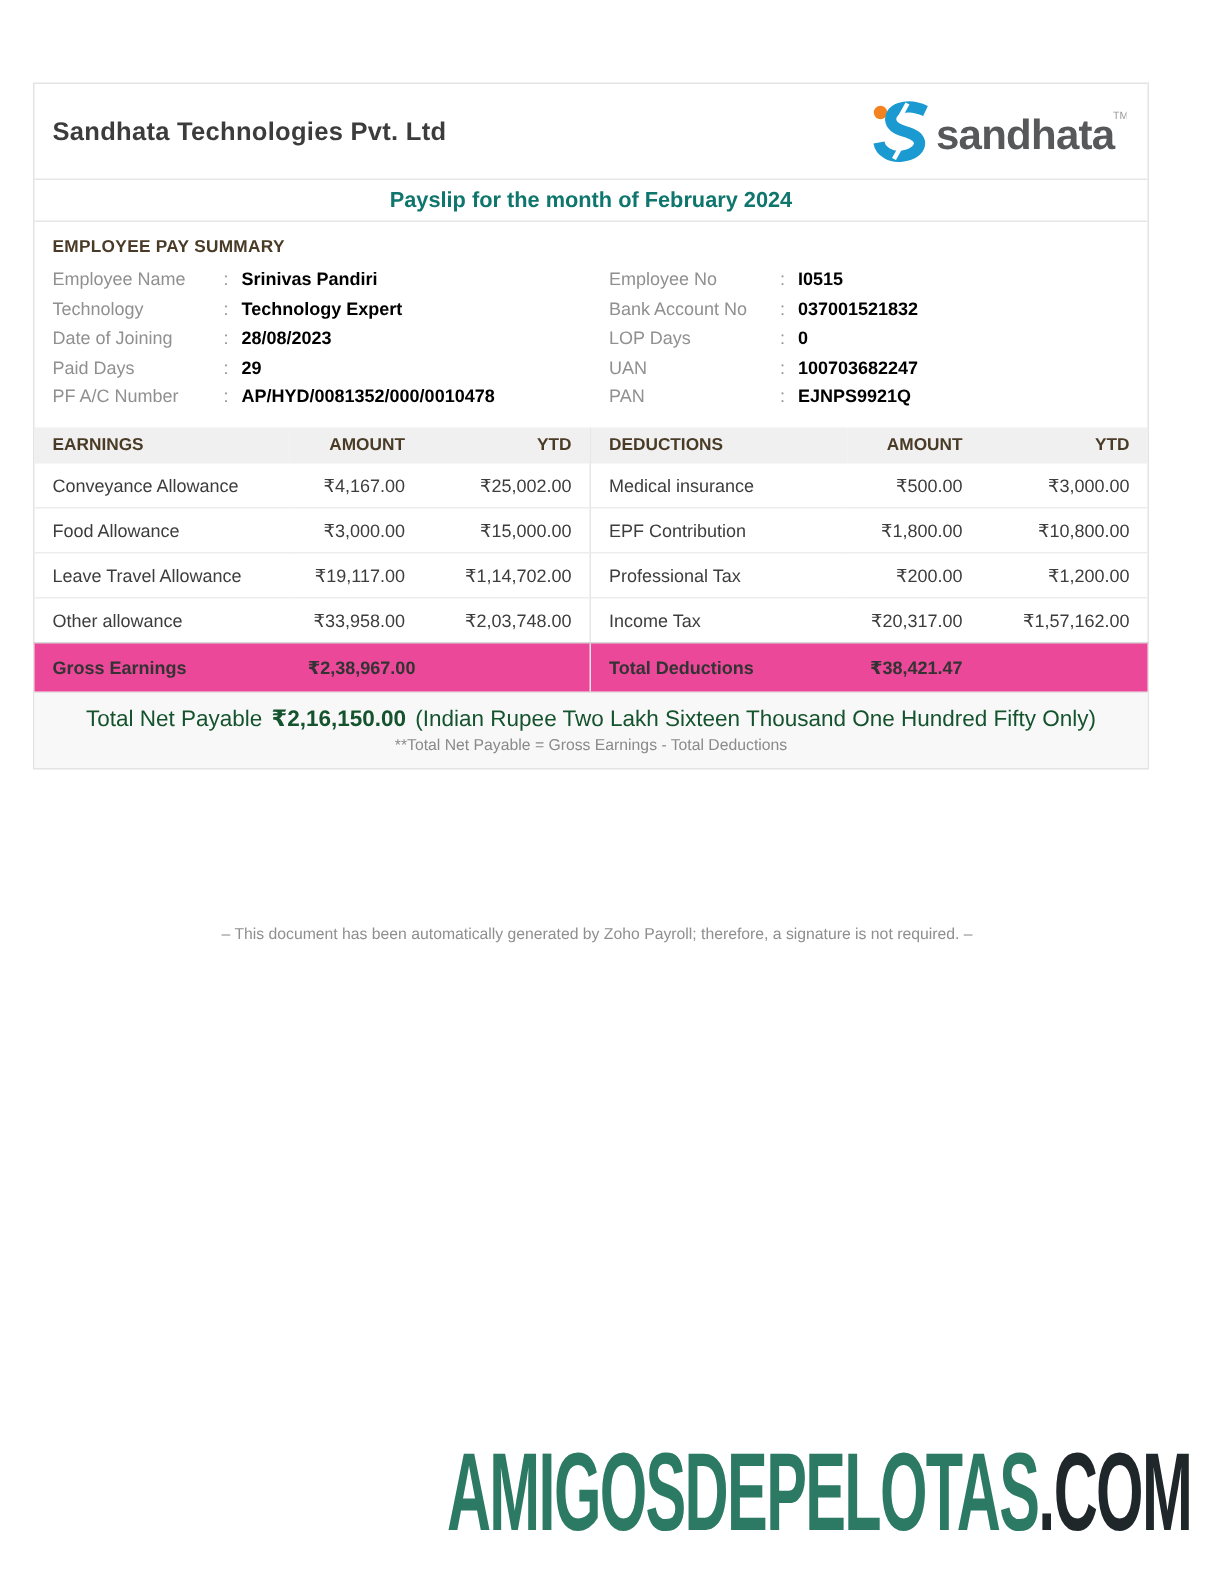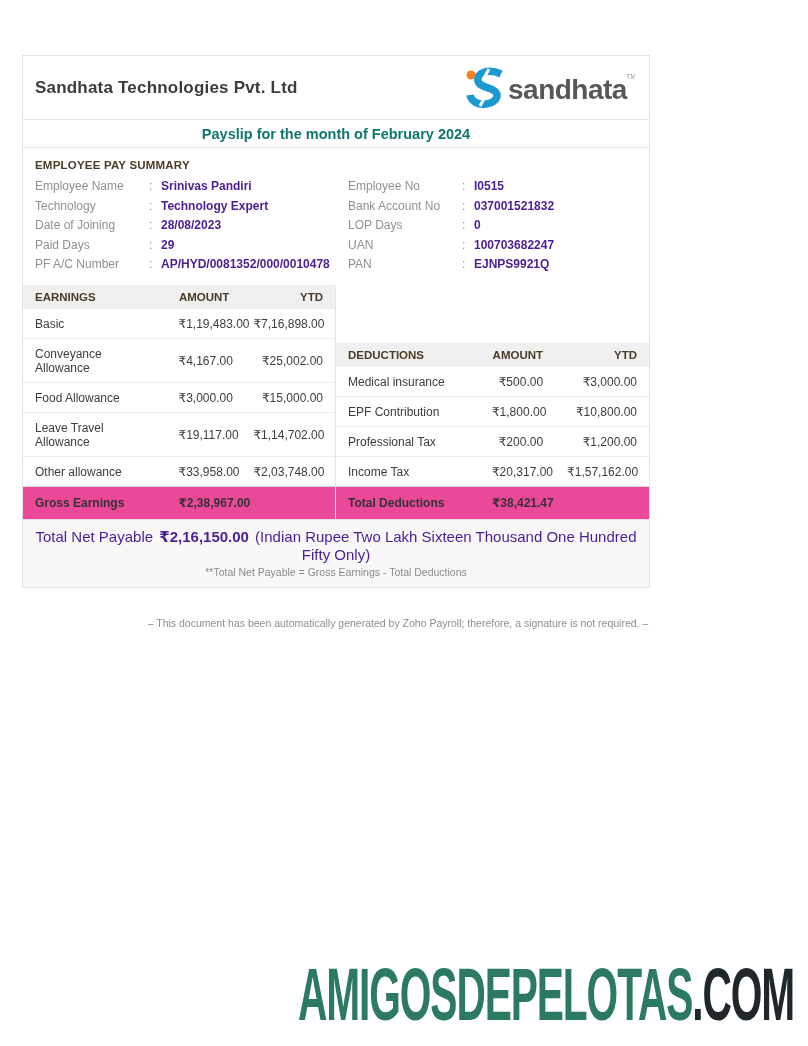"Sandhata Technologies Pvt. Ltd" .payslip { width: 628px -> 744px }
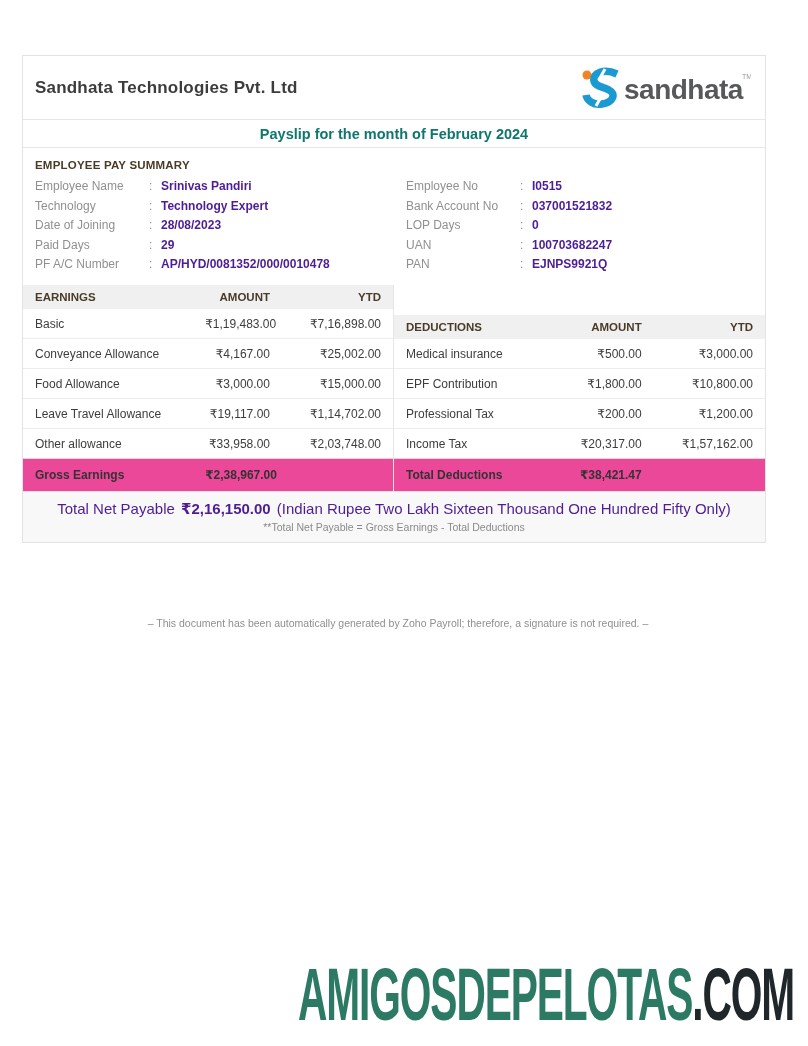"Srinivas Pandiri" .kv-value { color: #4c1d95 -> #000000 }
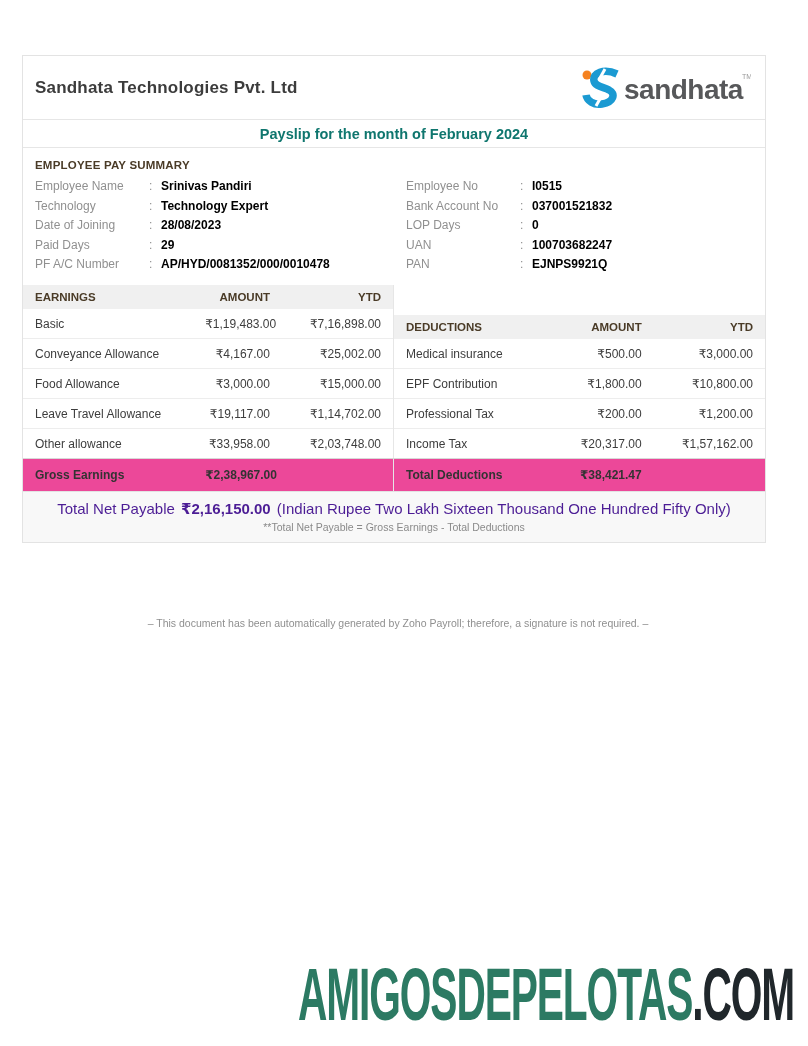"EARNINGS" .tables { align-items: flex-end -> center }
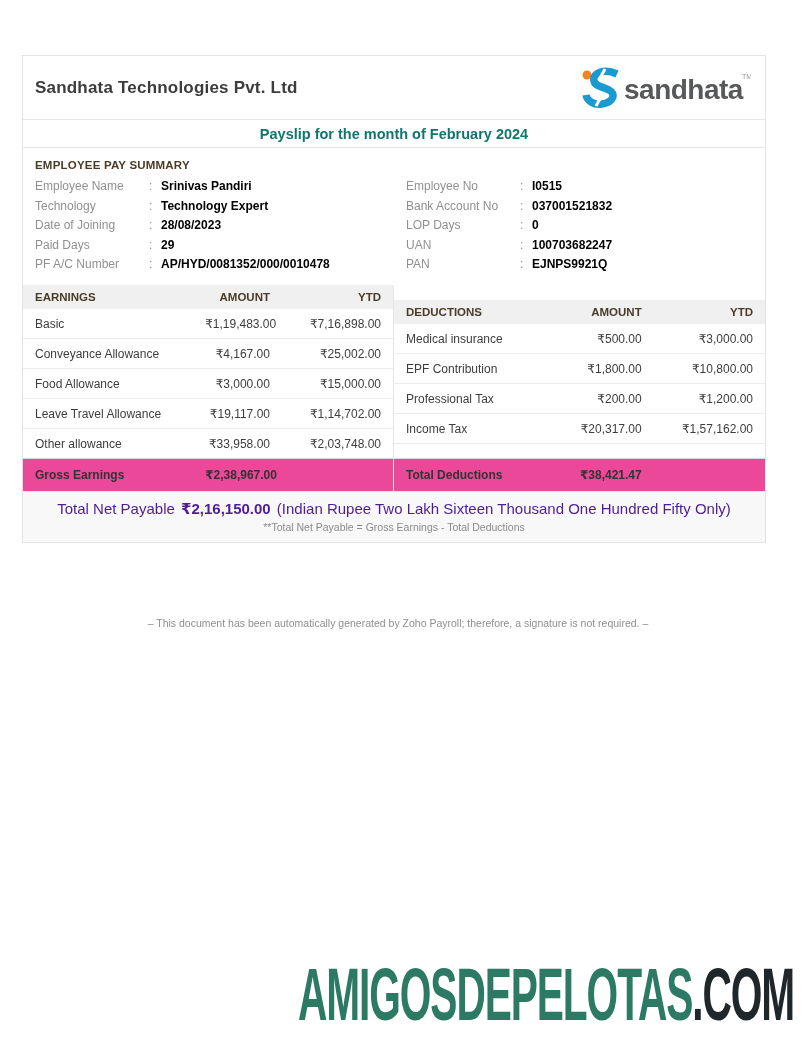"Basic" tr { html: <tr> <td>Basic</td> <td>₹1,19,483.00</td> <td>₹7,16,898.00</td> </tr> -> none }
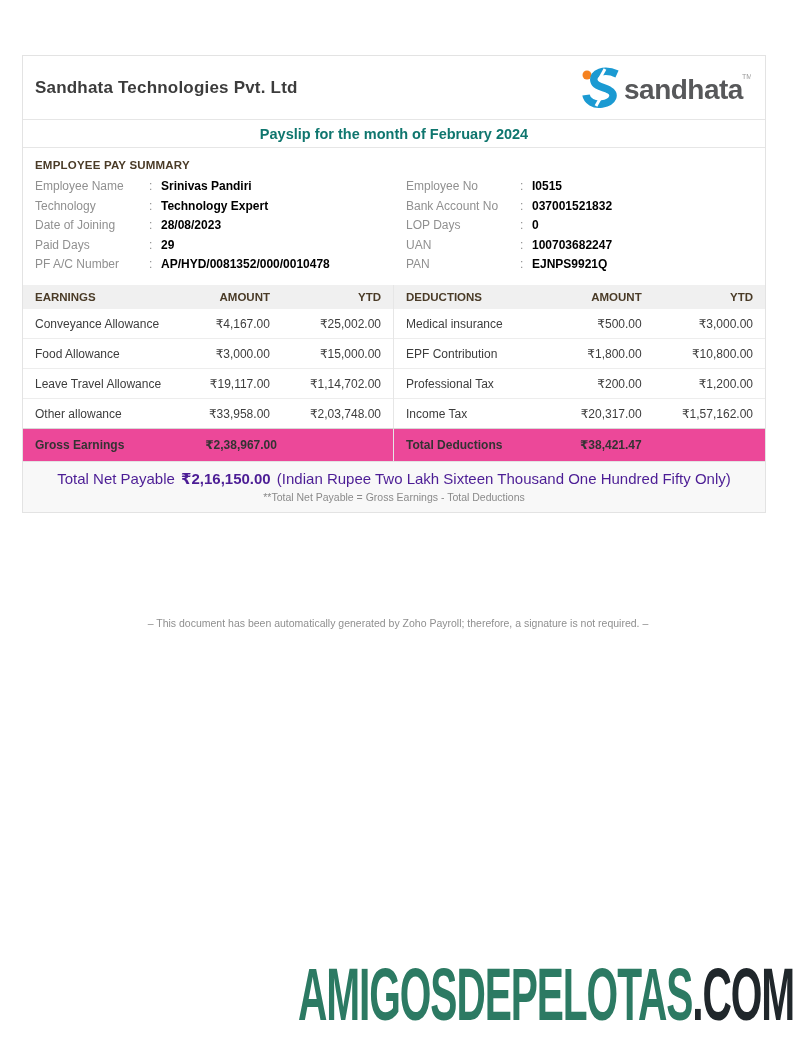"Total Net Payable ₹2,16,150.00 (Indian" .net-line { color: #4c1d95 -> #14532d }
